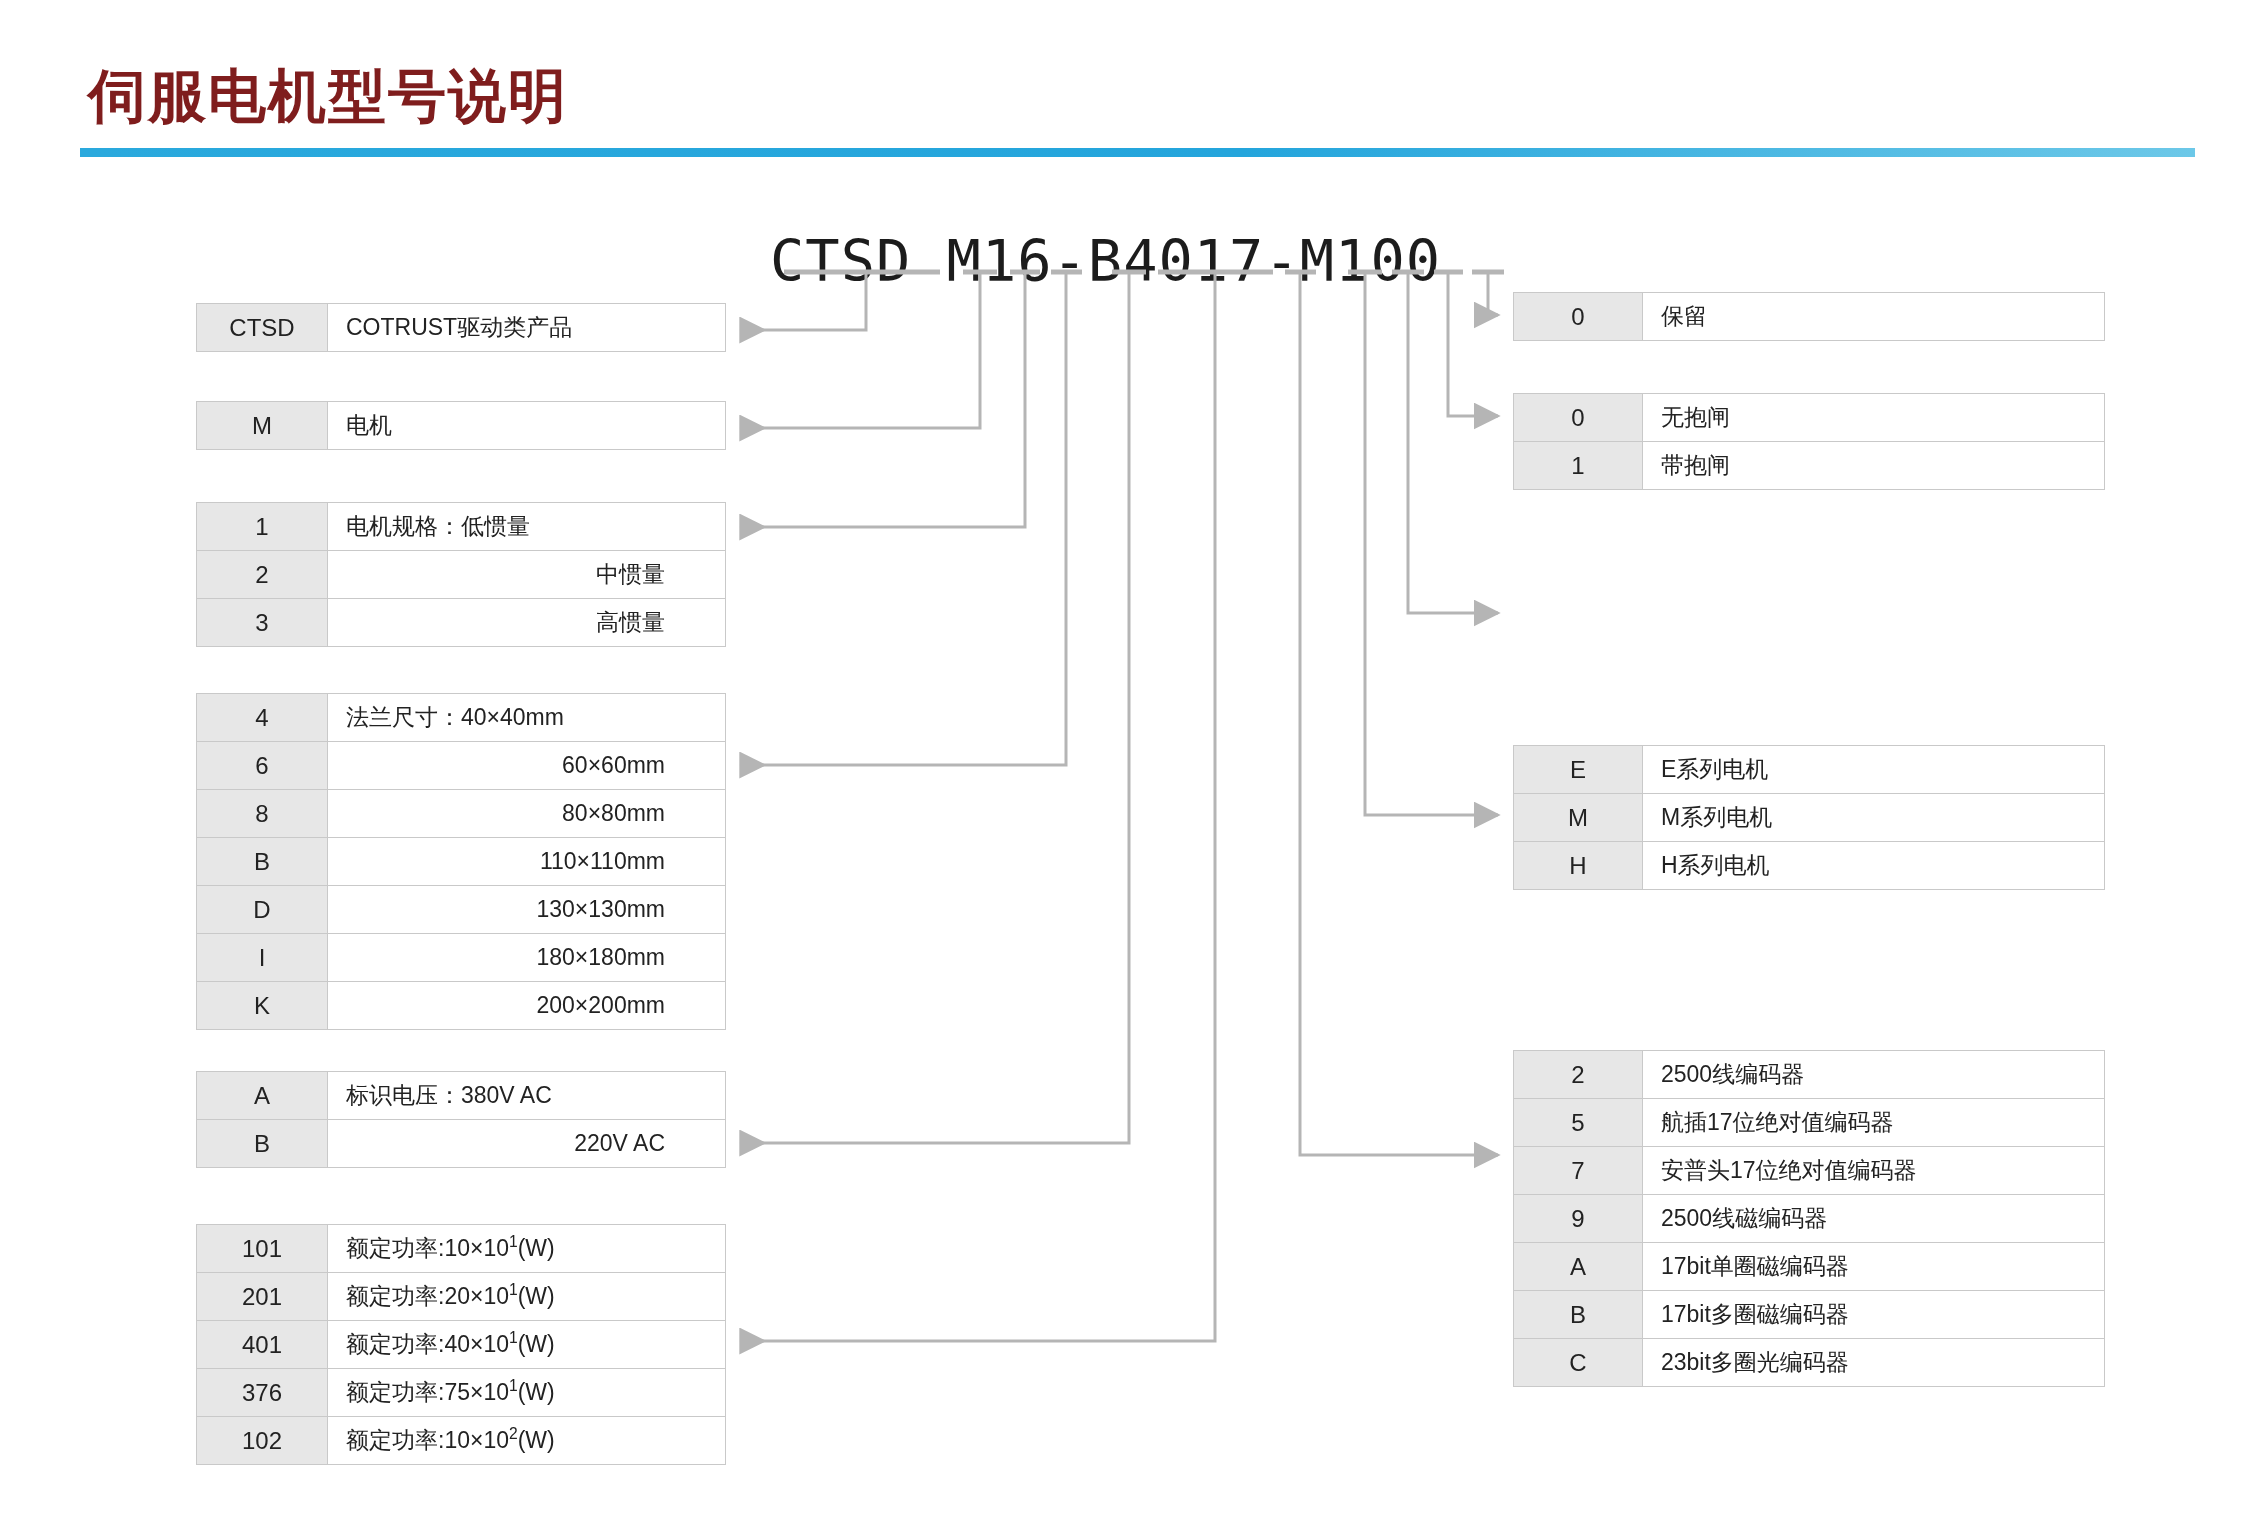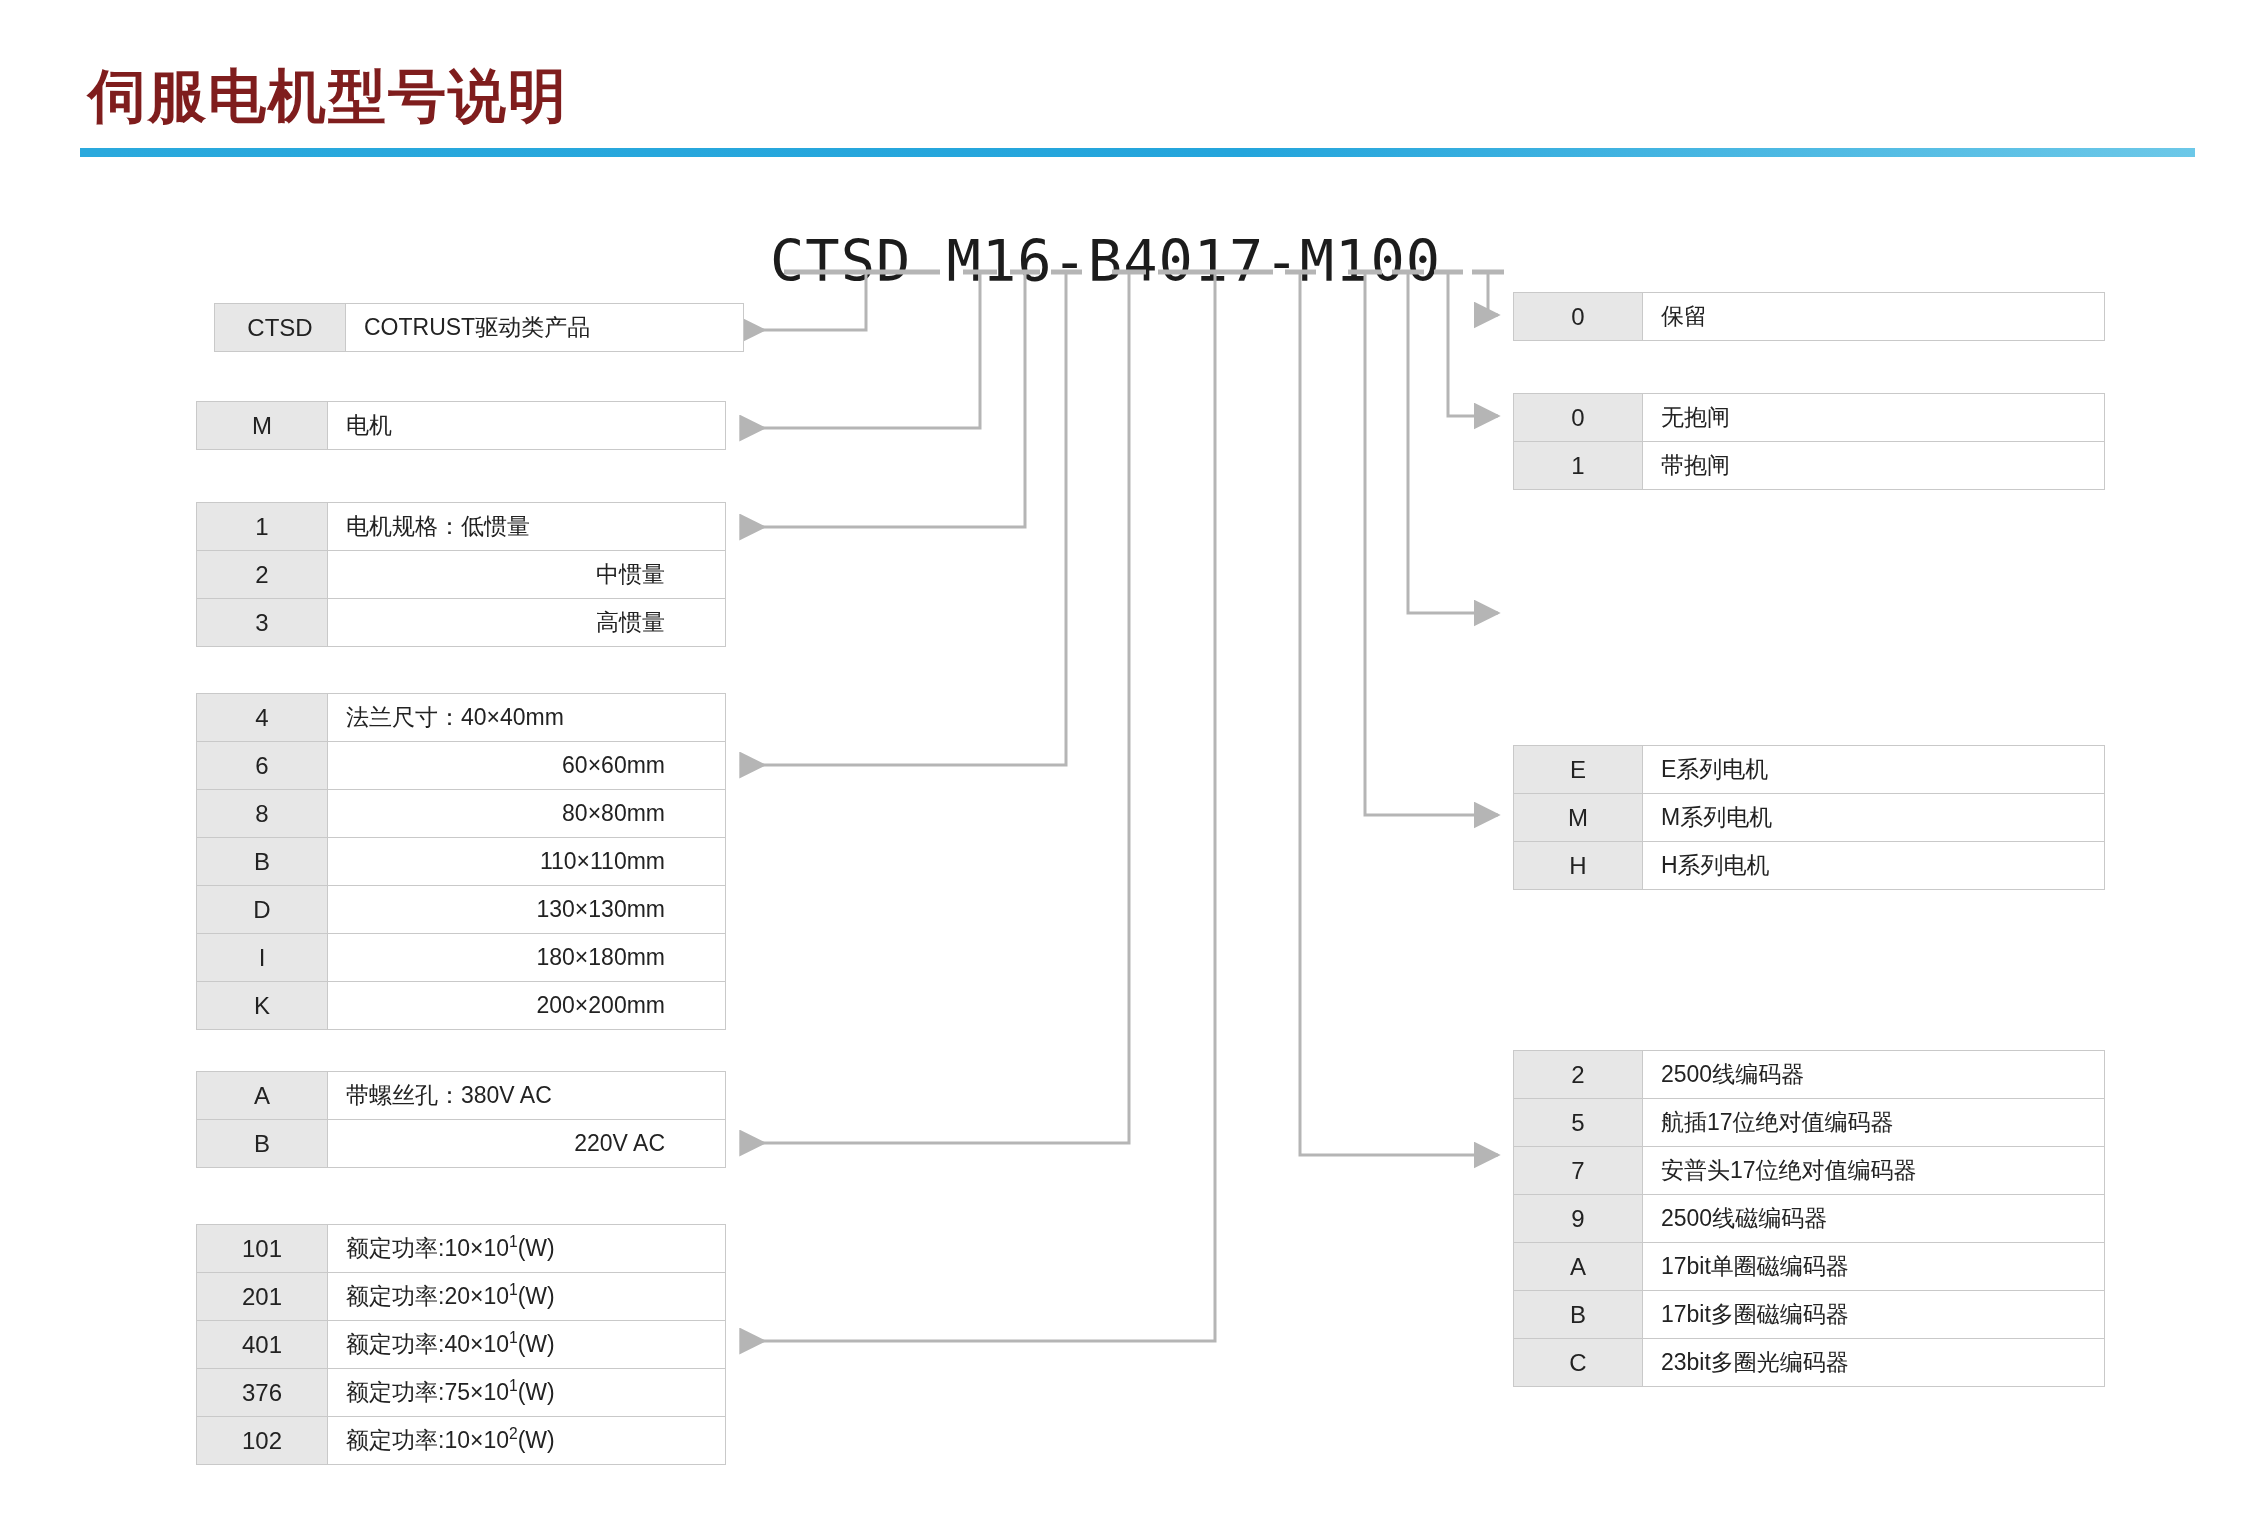"CTSD" table.tbl { margin-left: 18px -> none }
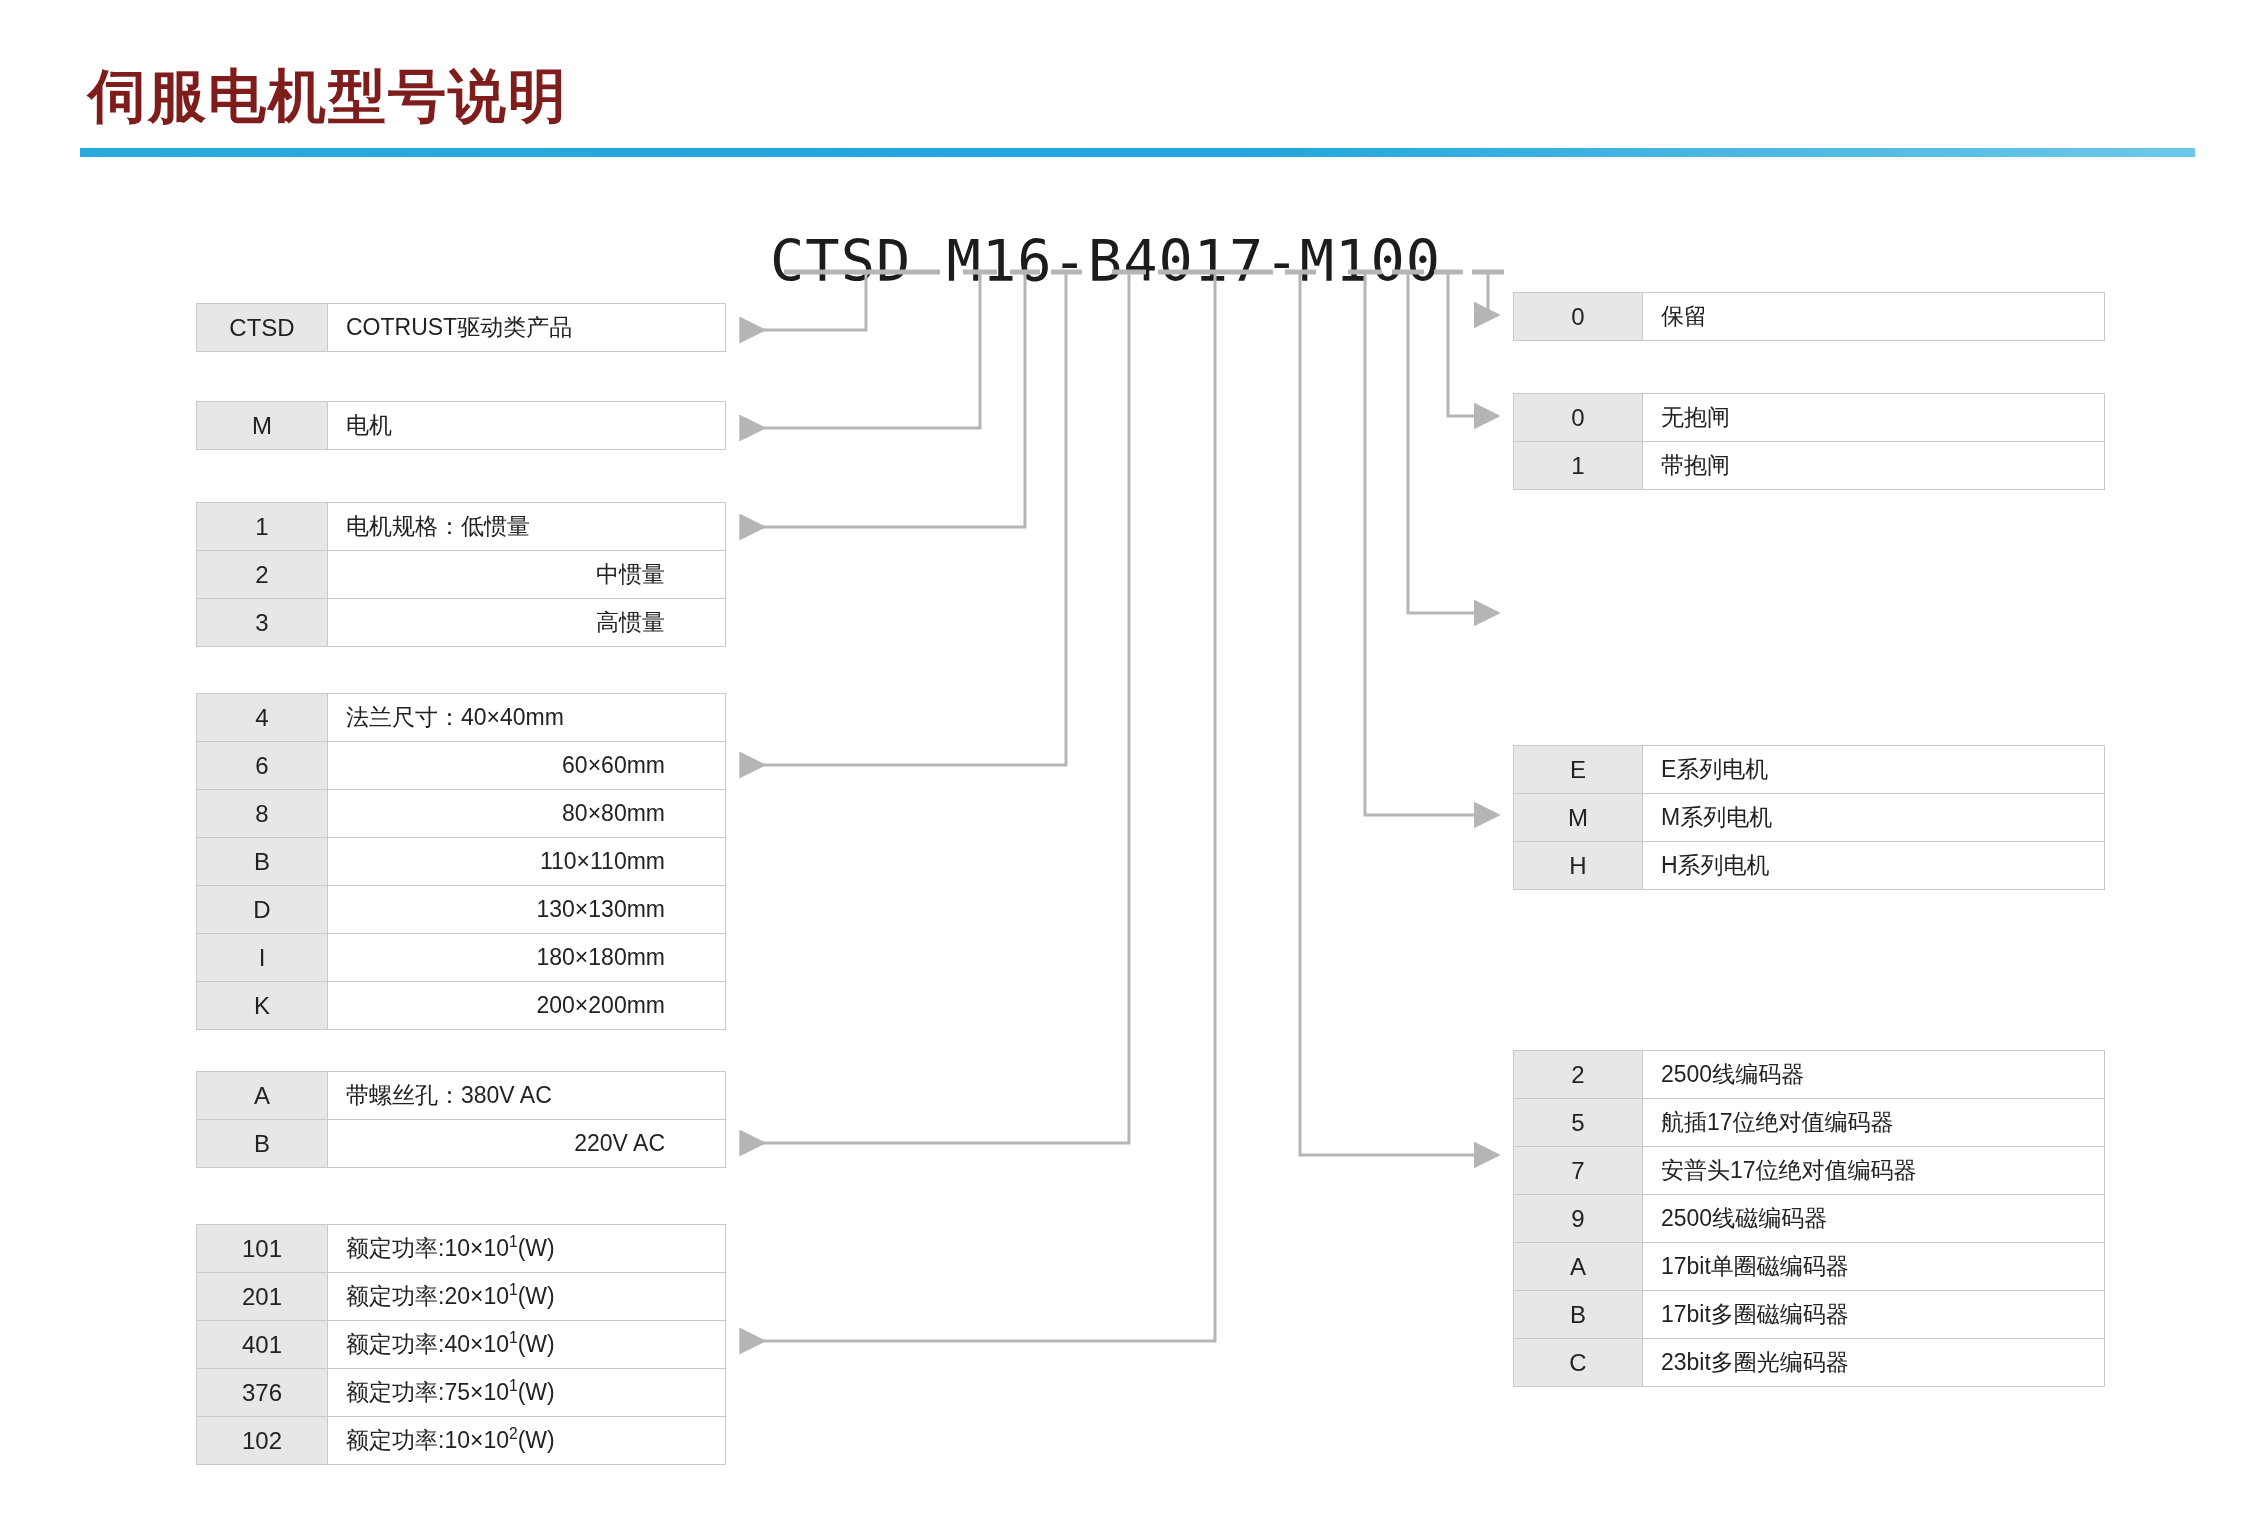"带螺丝孔：380V AC" td.desc { text: 带螺丝孔 -> 标识电压 }
